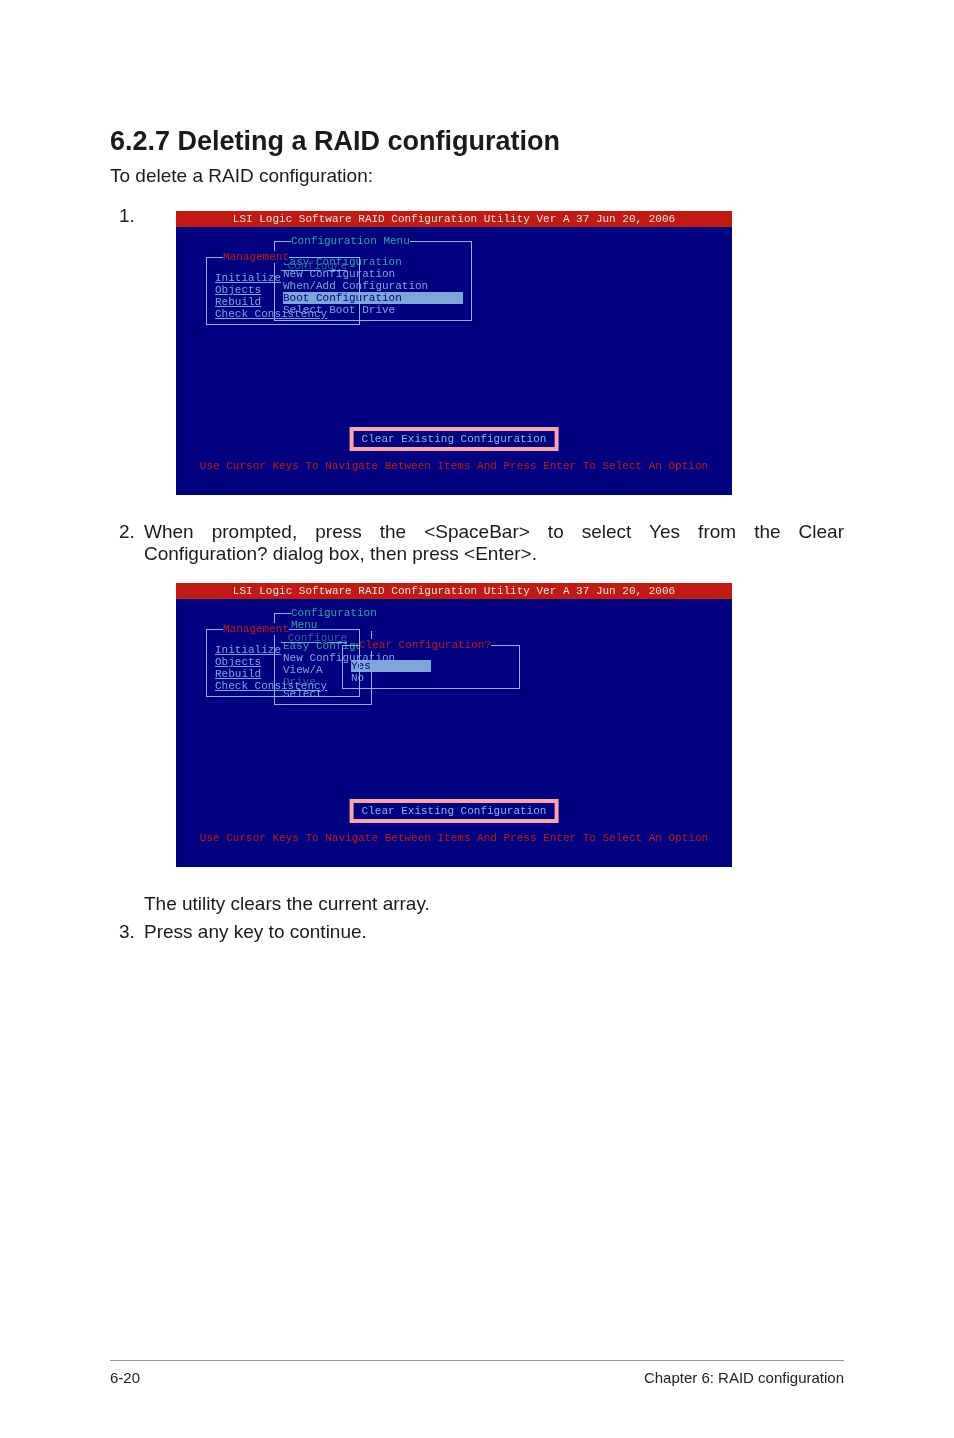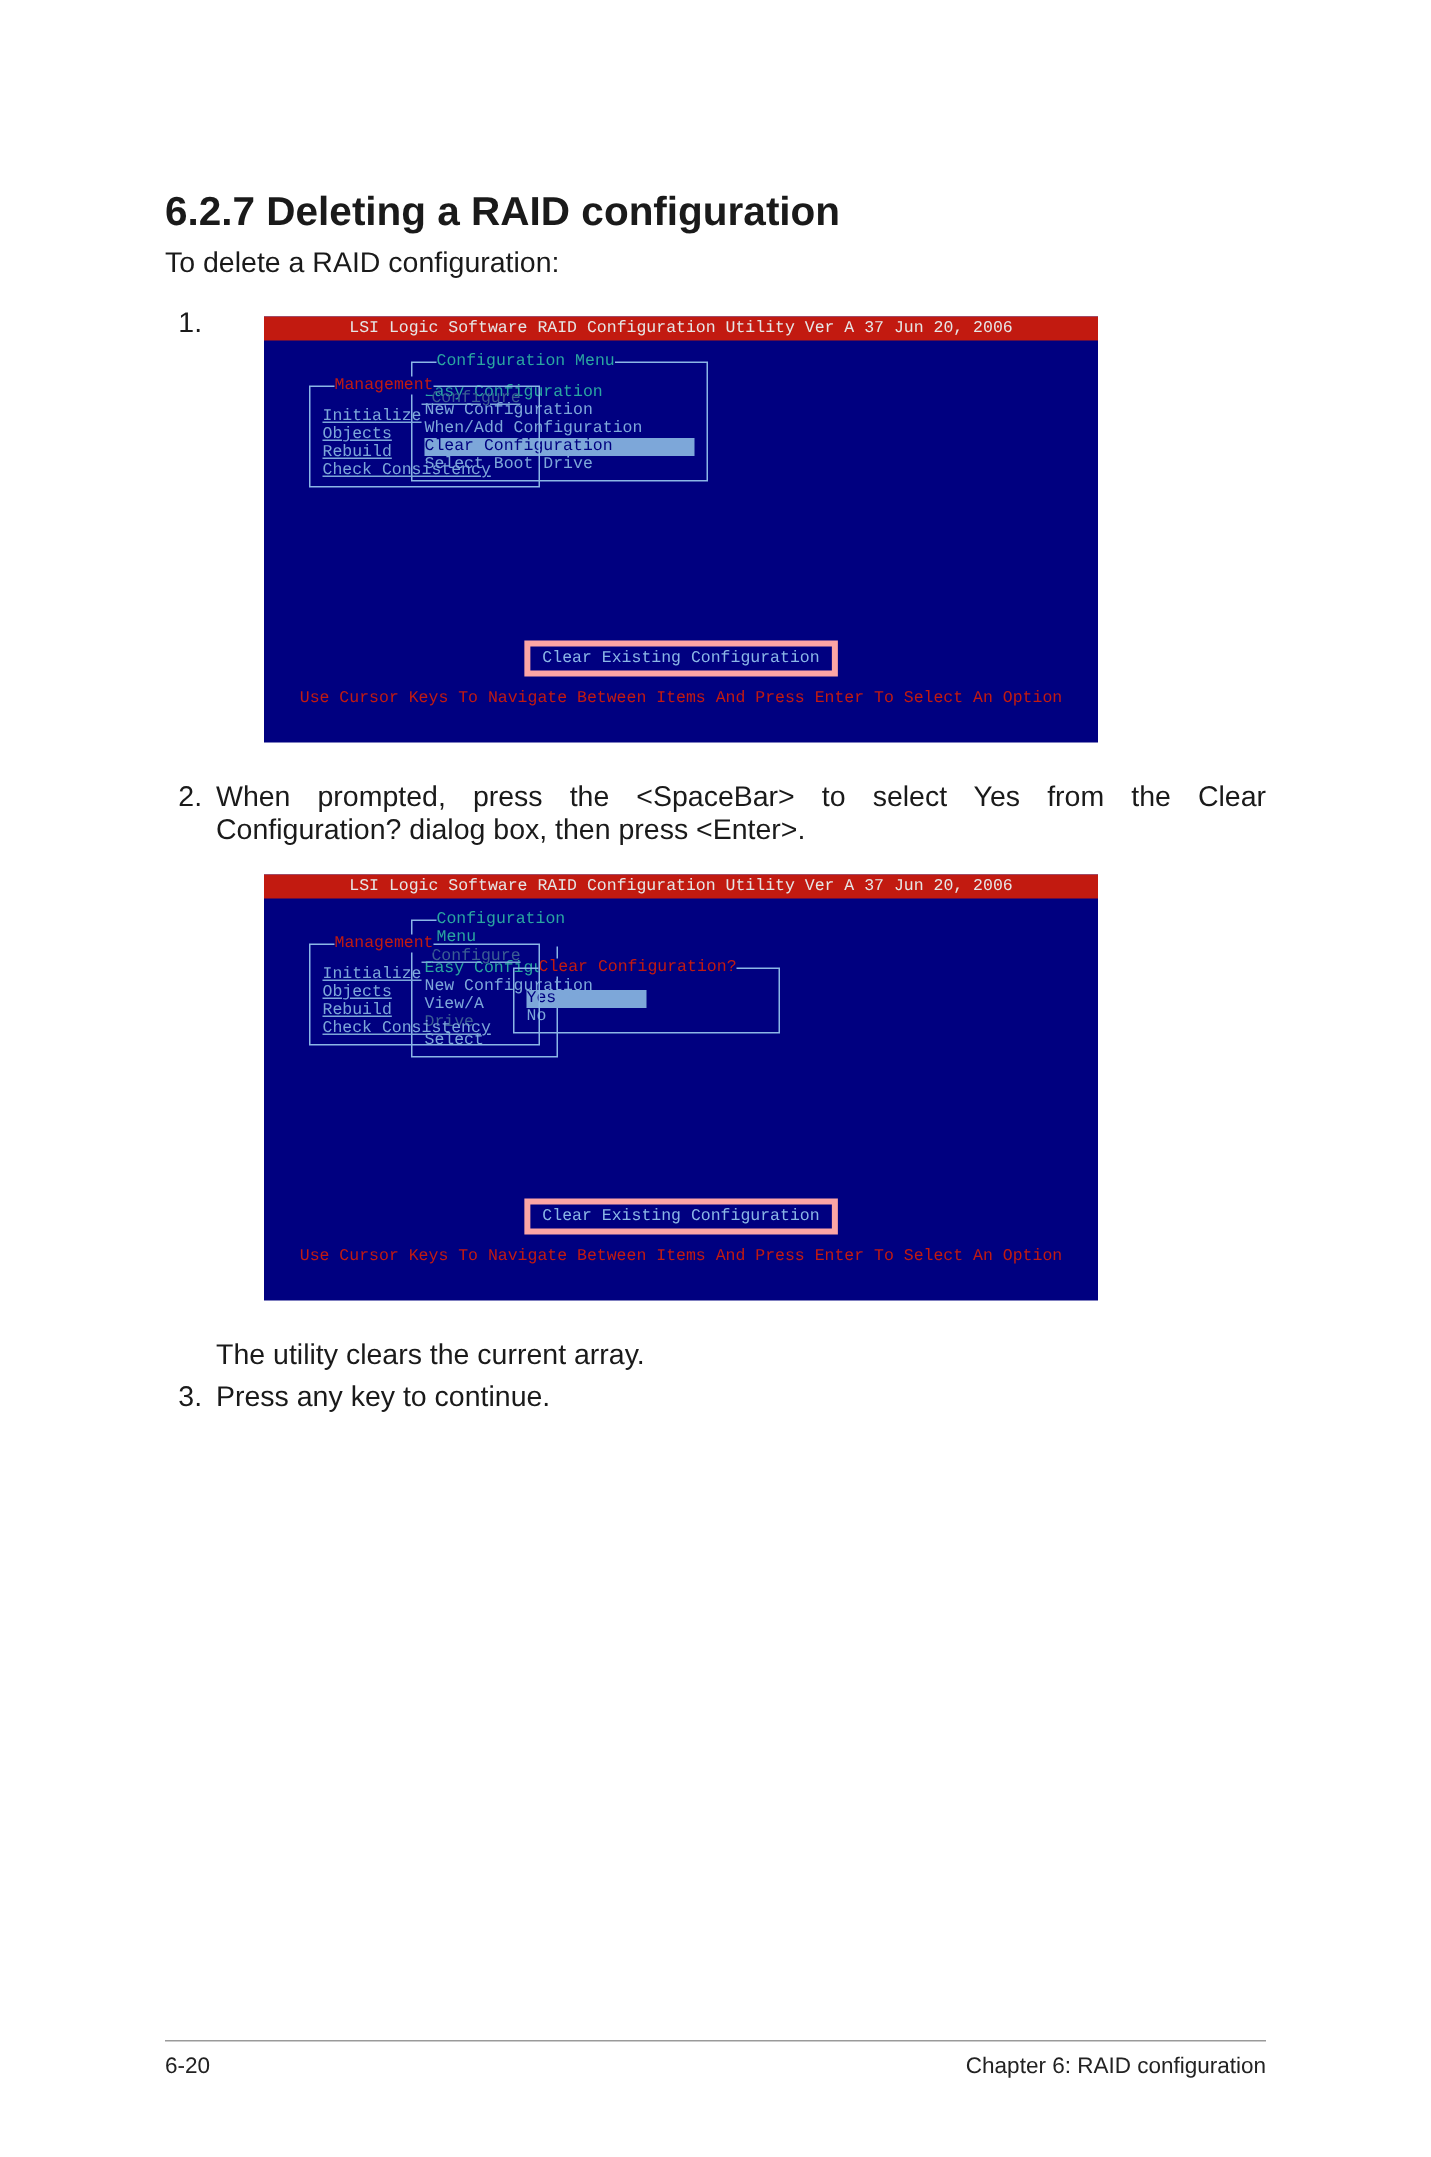"Clear Configuration" span.menu-item { text: Clear -> Boot }
